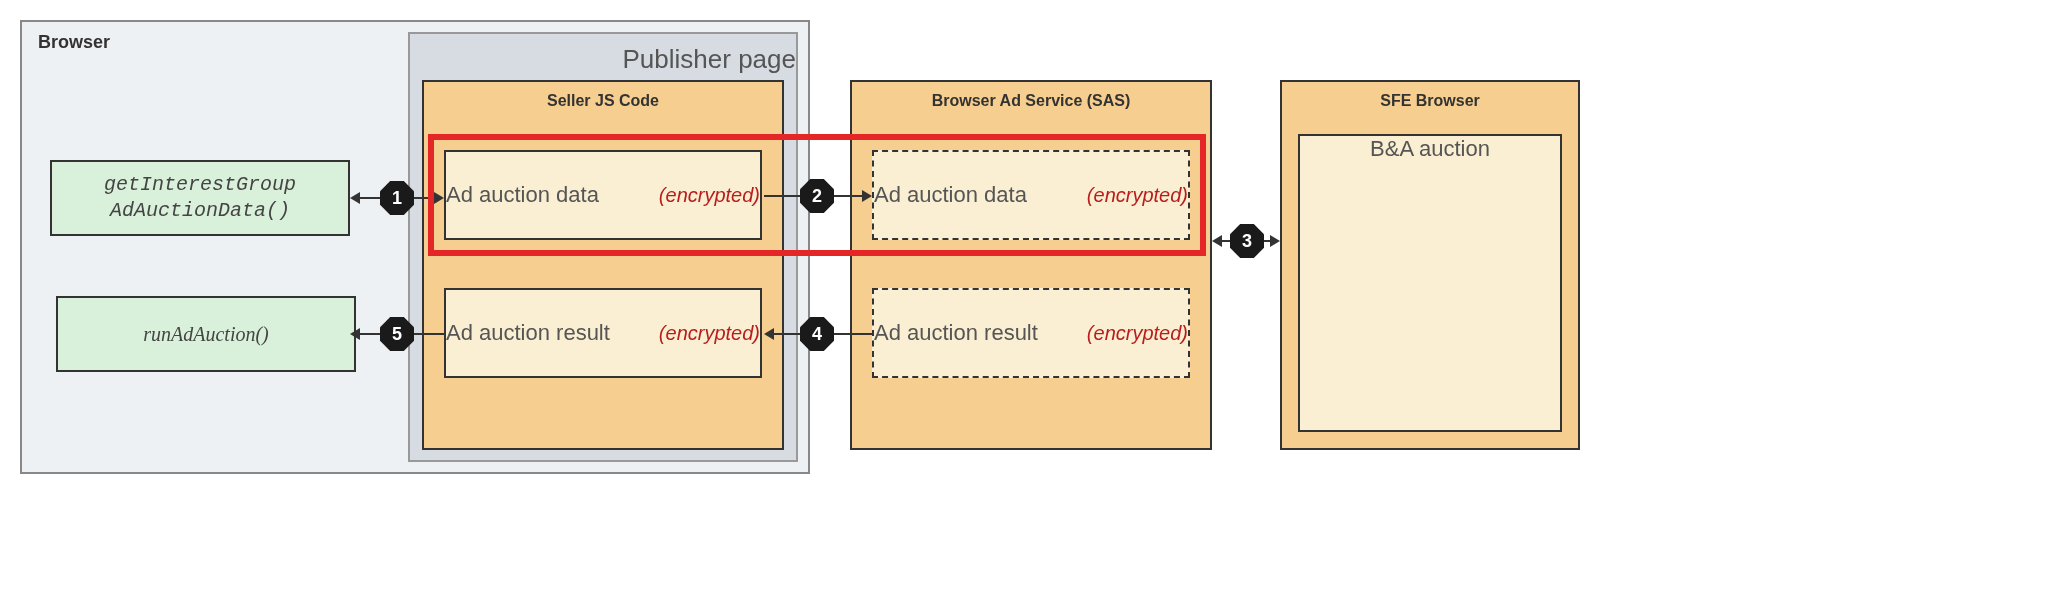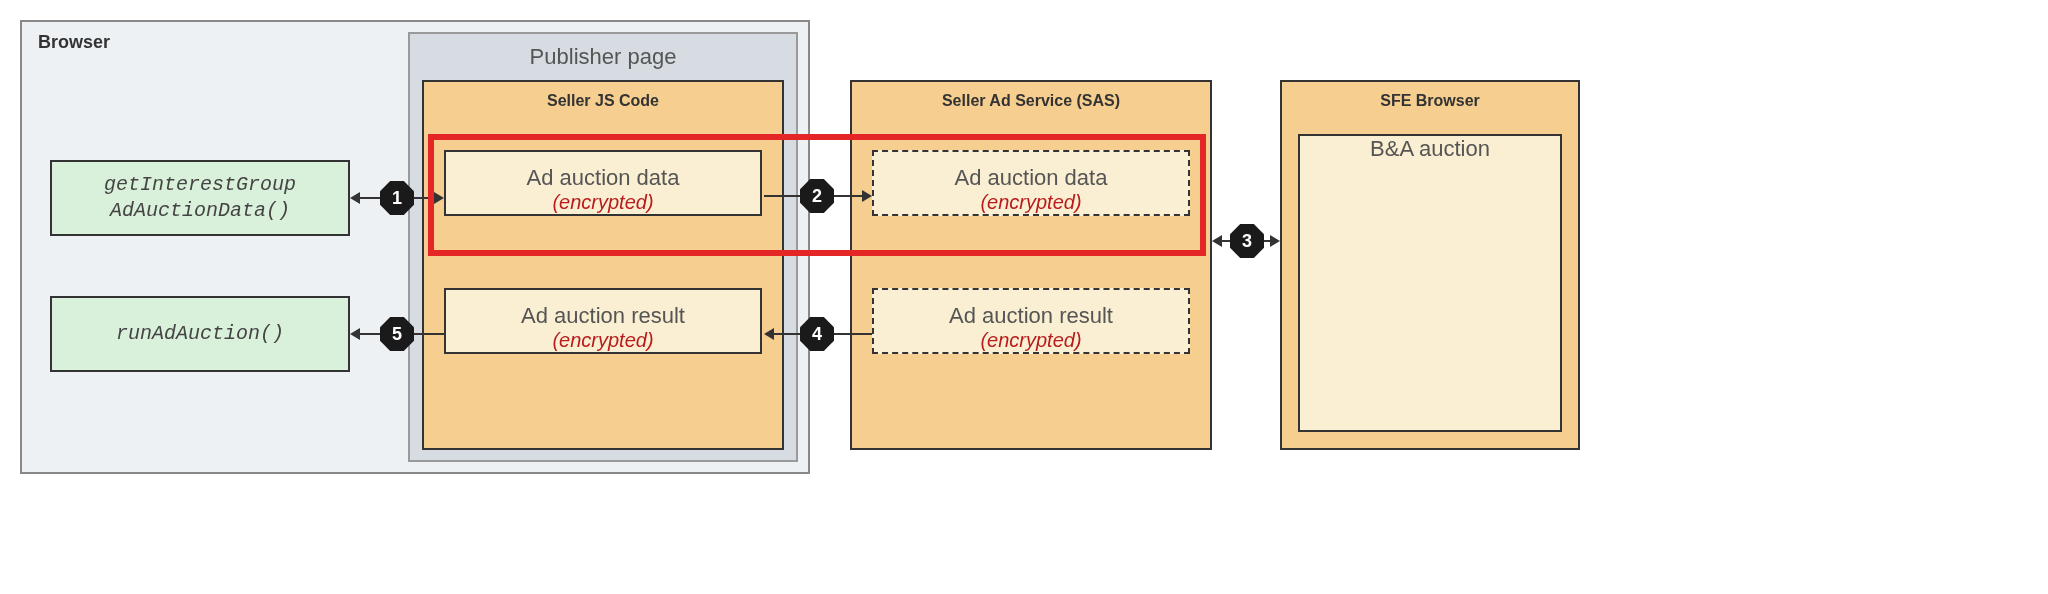"Publisher page" .publisher-label { font-size: 22px -> 26px; text-align: center -> right }
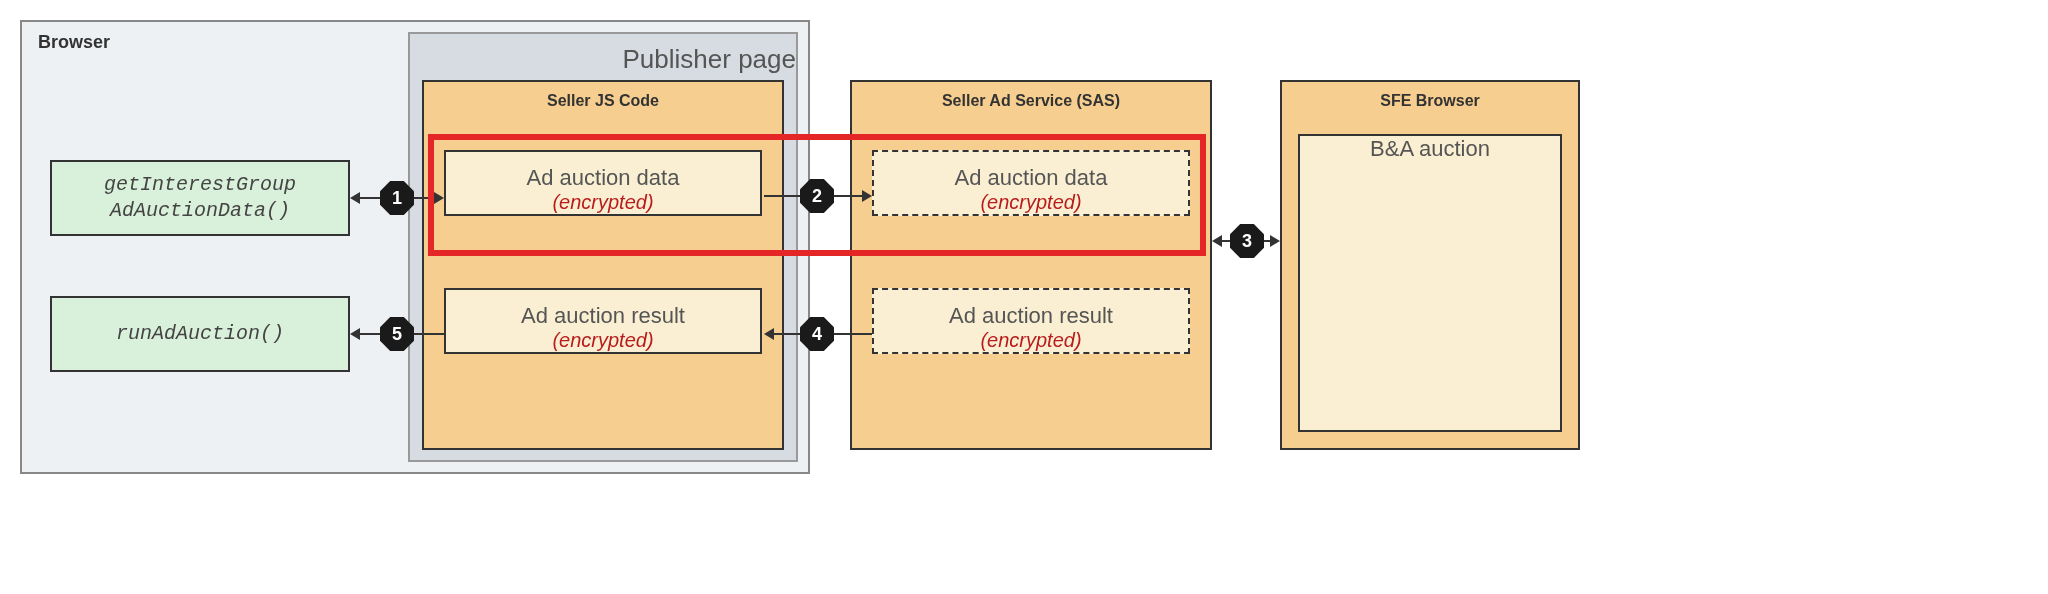"Seller Ad Service (SAS)" div.panel-title { text: Seller -> Browser }
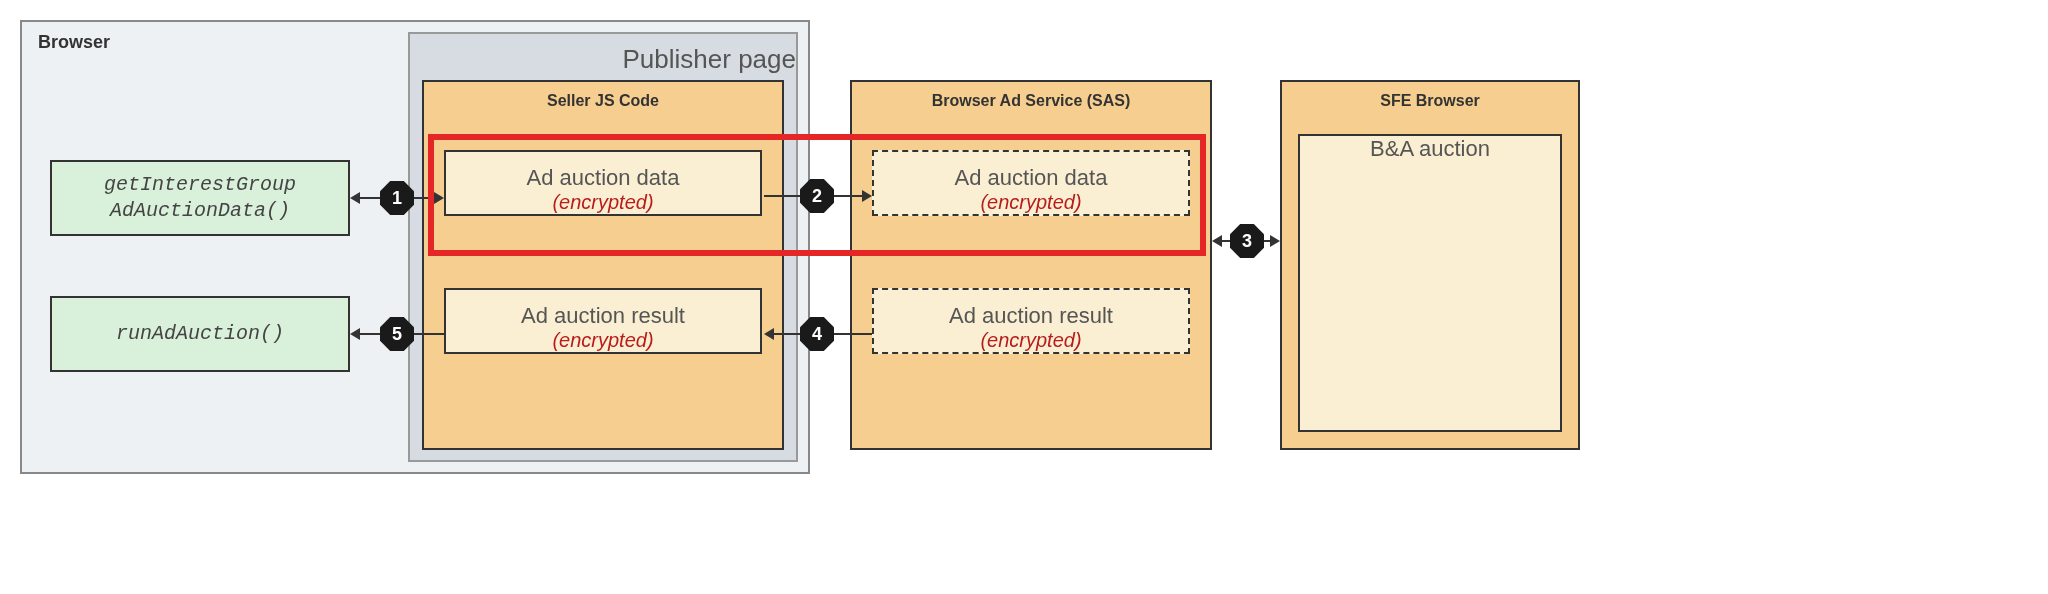"Ad auction data" .data-box { flex-direction: column -> row; height: 66px -> 90px; justify-content: flex-end -> space-between }
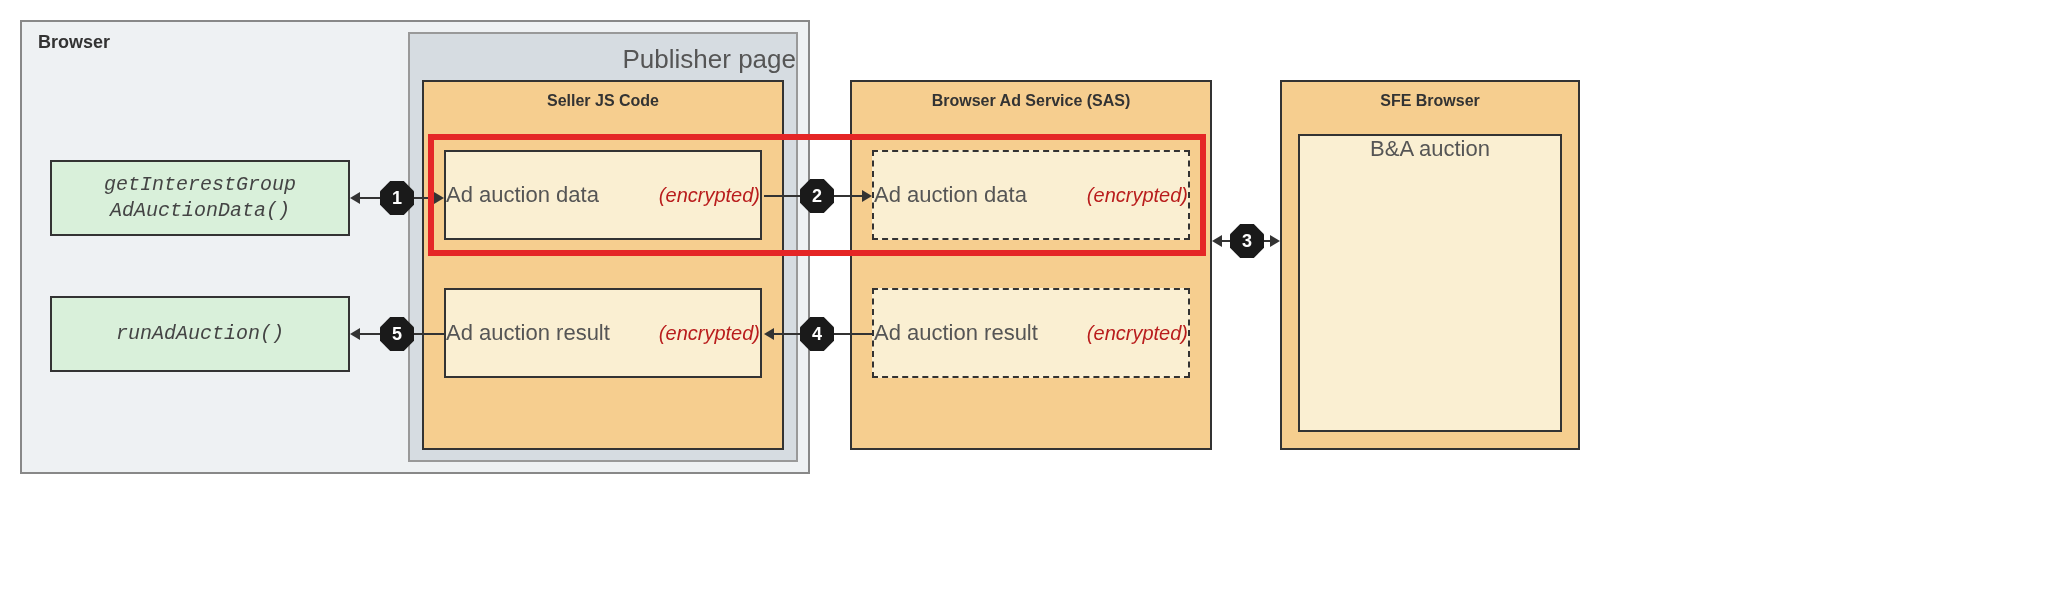"runAdAuction()" div.api-box { font-family: none -> Liberation Serif, serif; left: 30px -> 36px }
